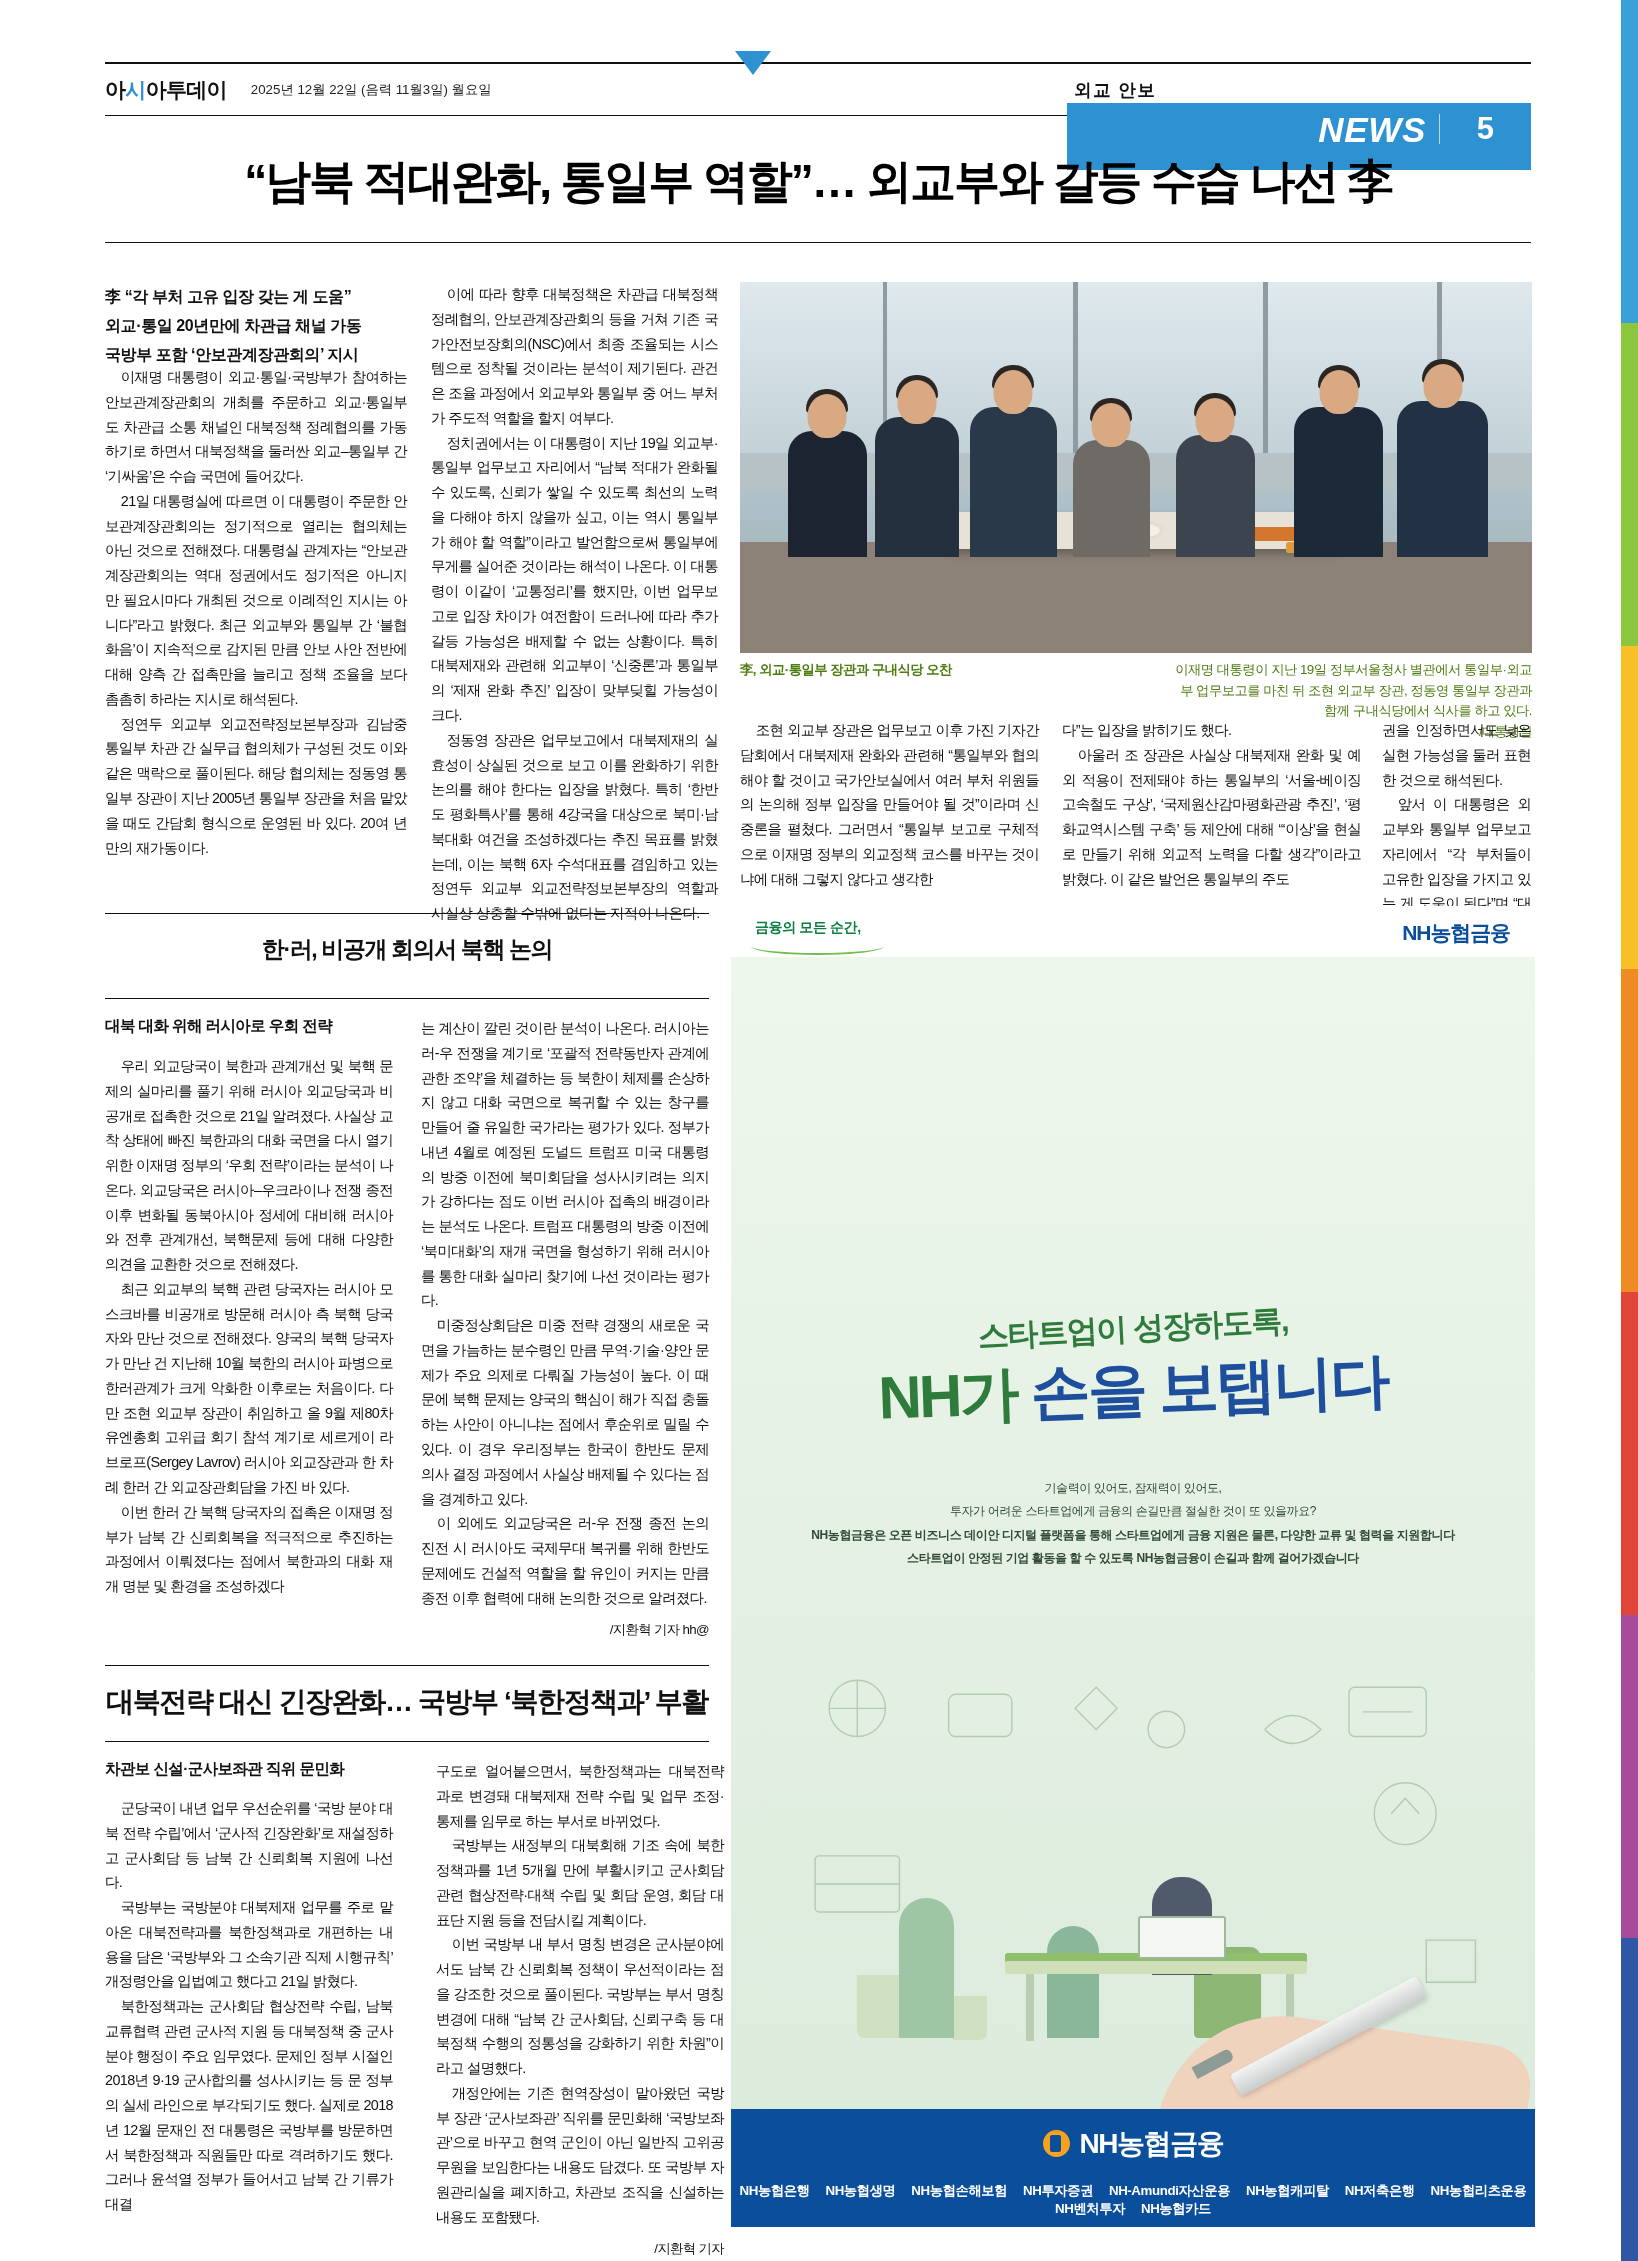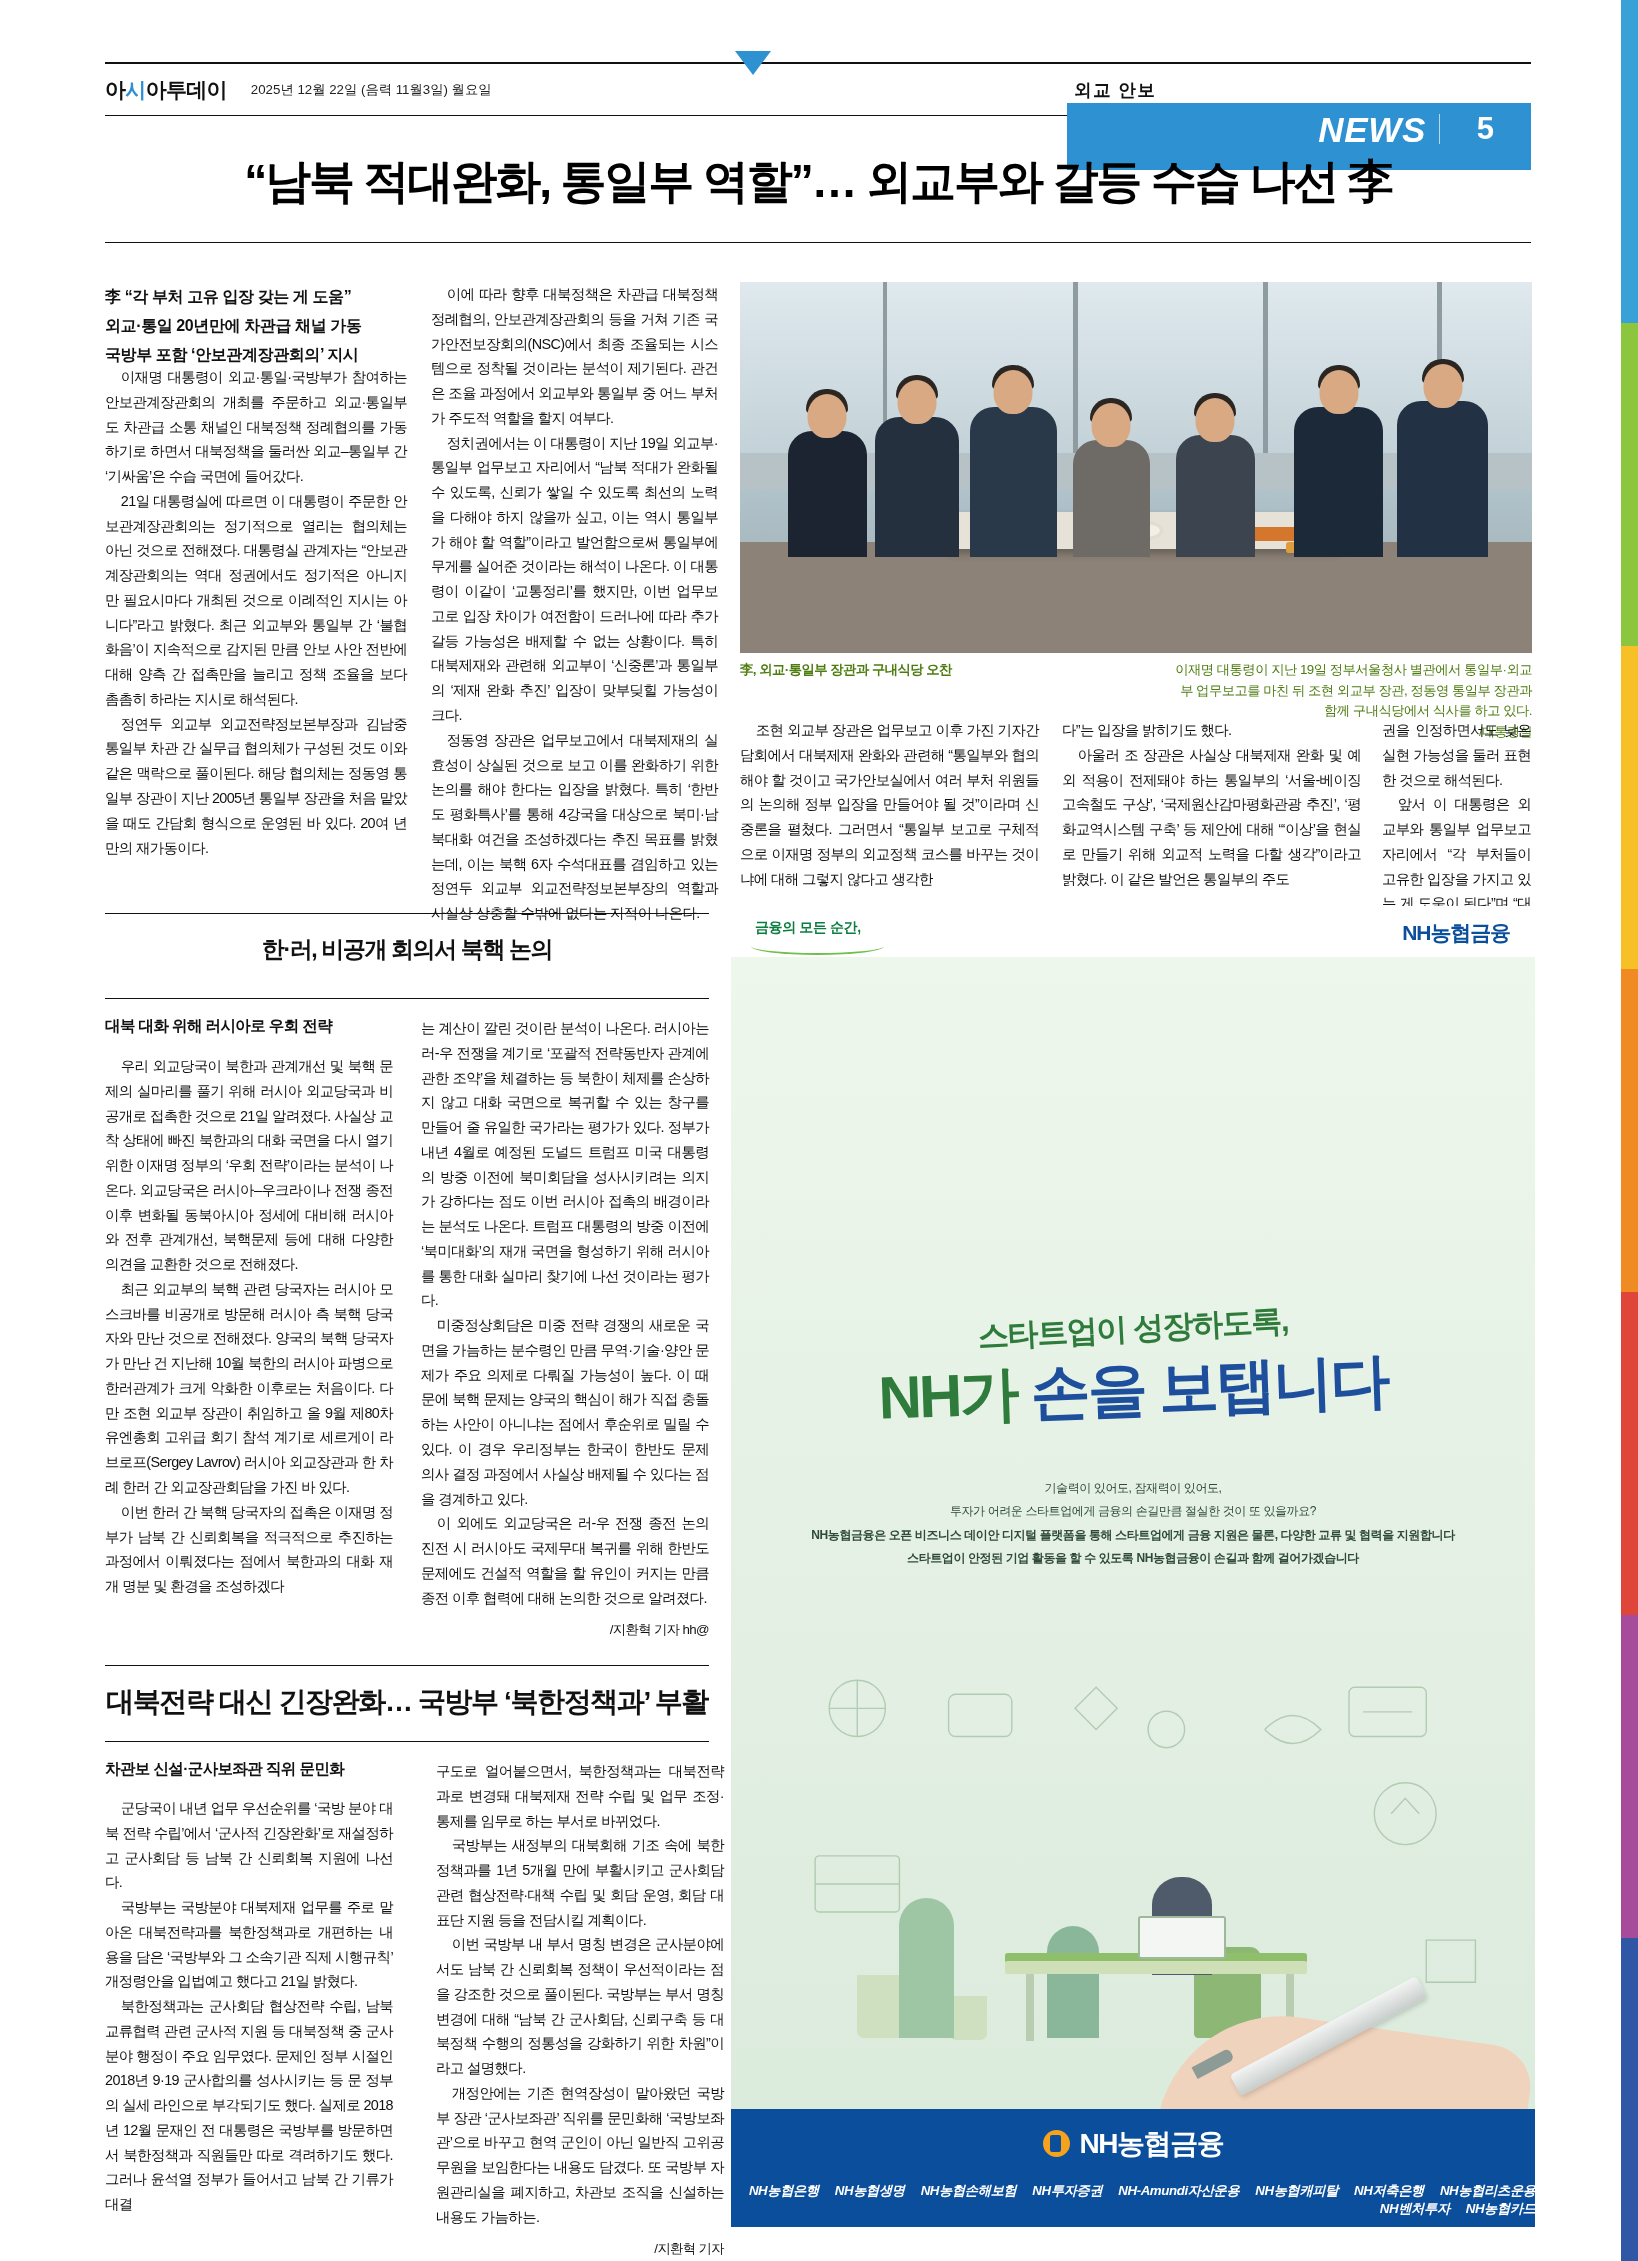"개정안에는 기존 현역장성이 맡아왔던 국방부" p { text: 가늠하는 -> 포함됐다 }
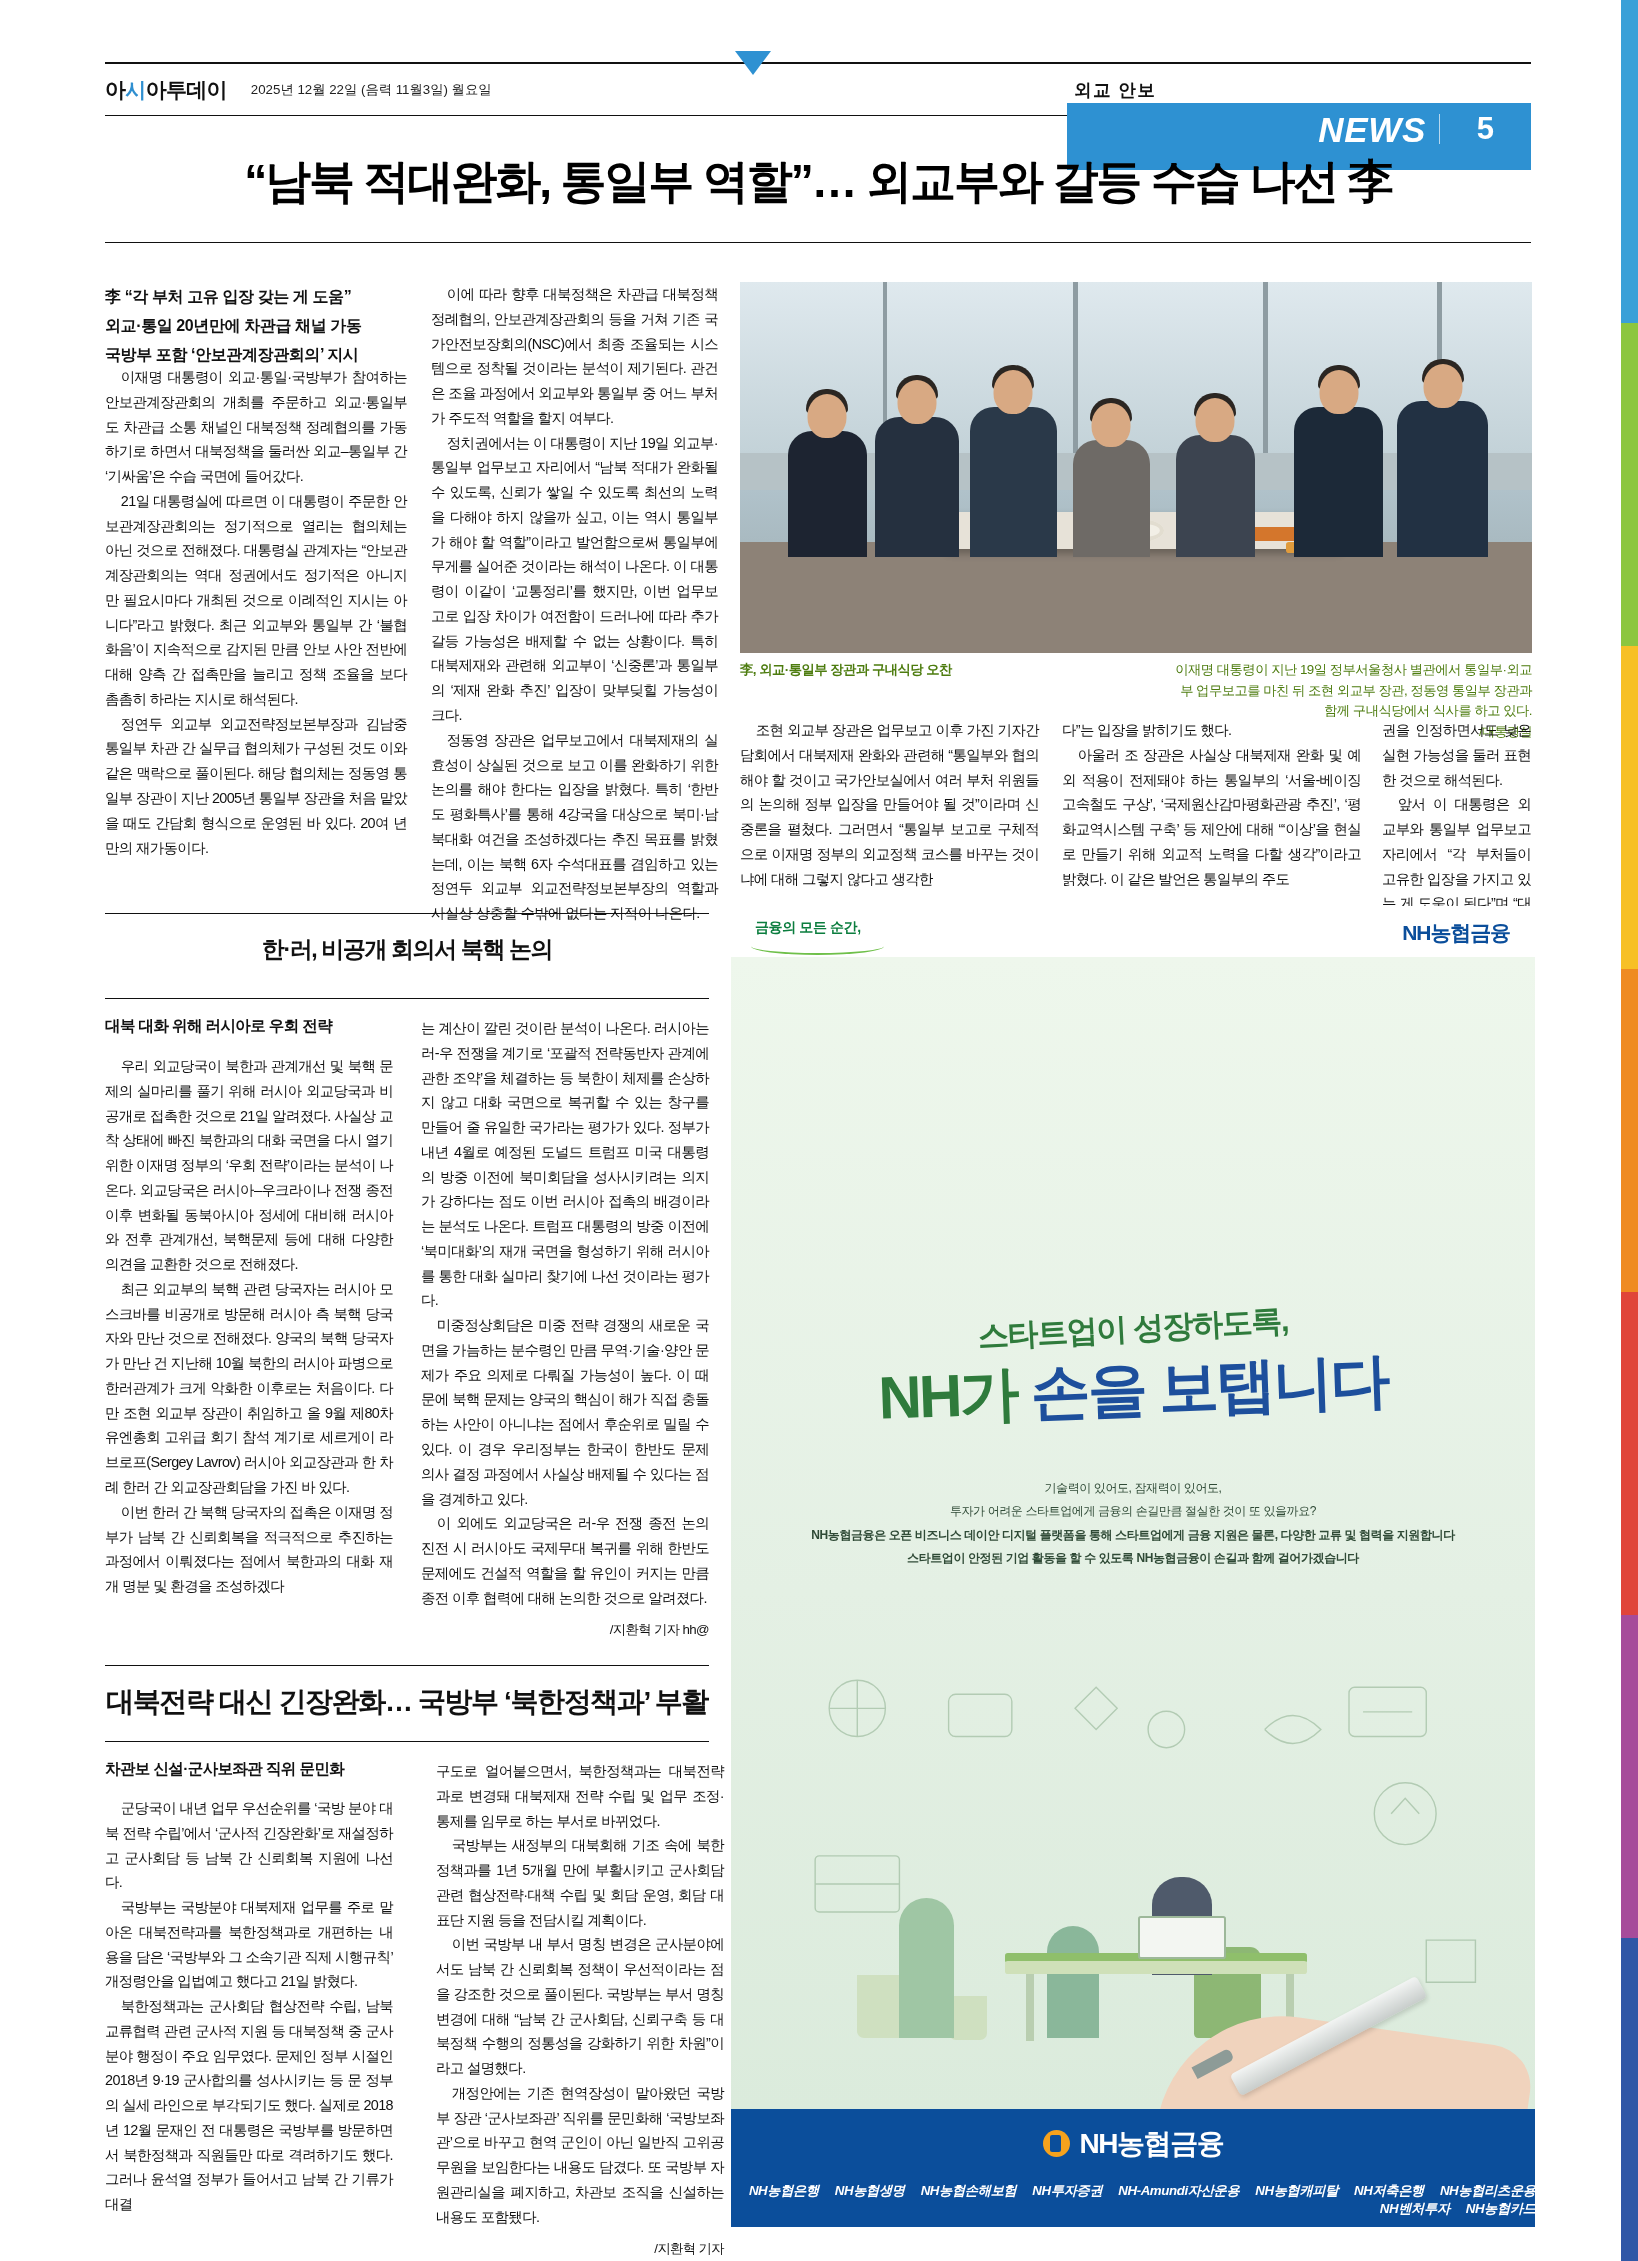"NH농협은행 NH농협생명 NH농협손해보험 NH투자증권" .ad-bottom .subs { font-style: italic -> none; left: 7px -> 0; text-align: right -> center }
